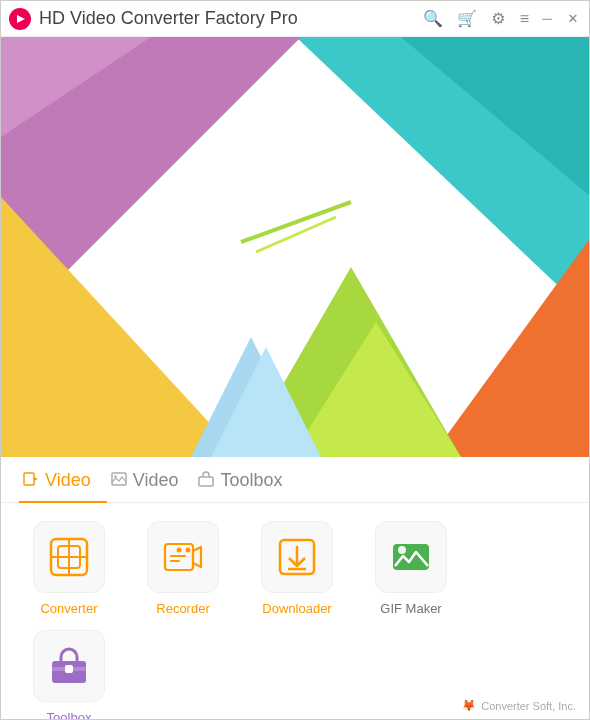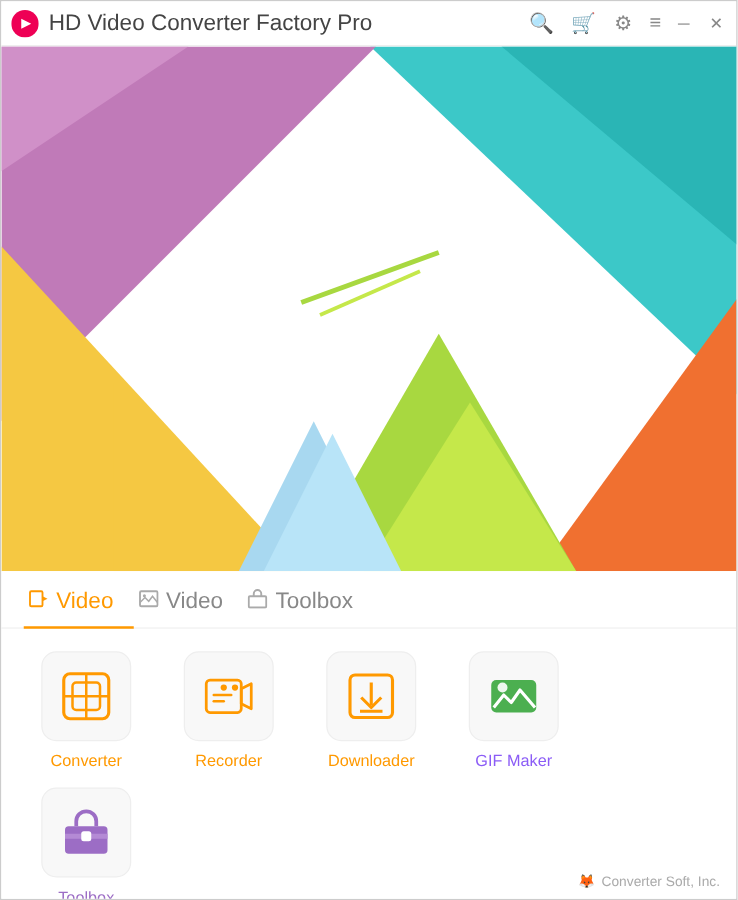"GIF Maker" .tool-label.green { color: #8b5cf6 -> #737373 }
